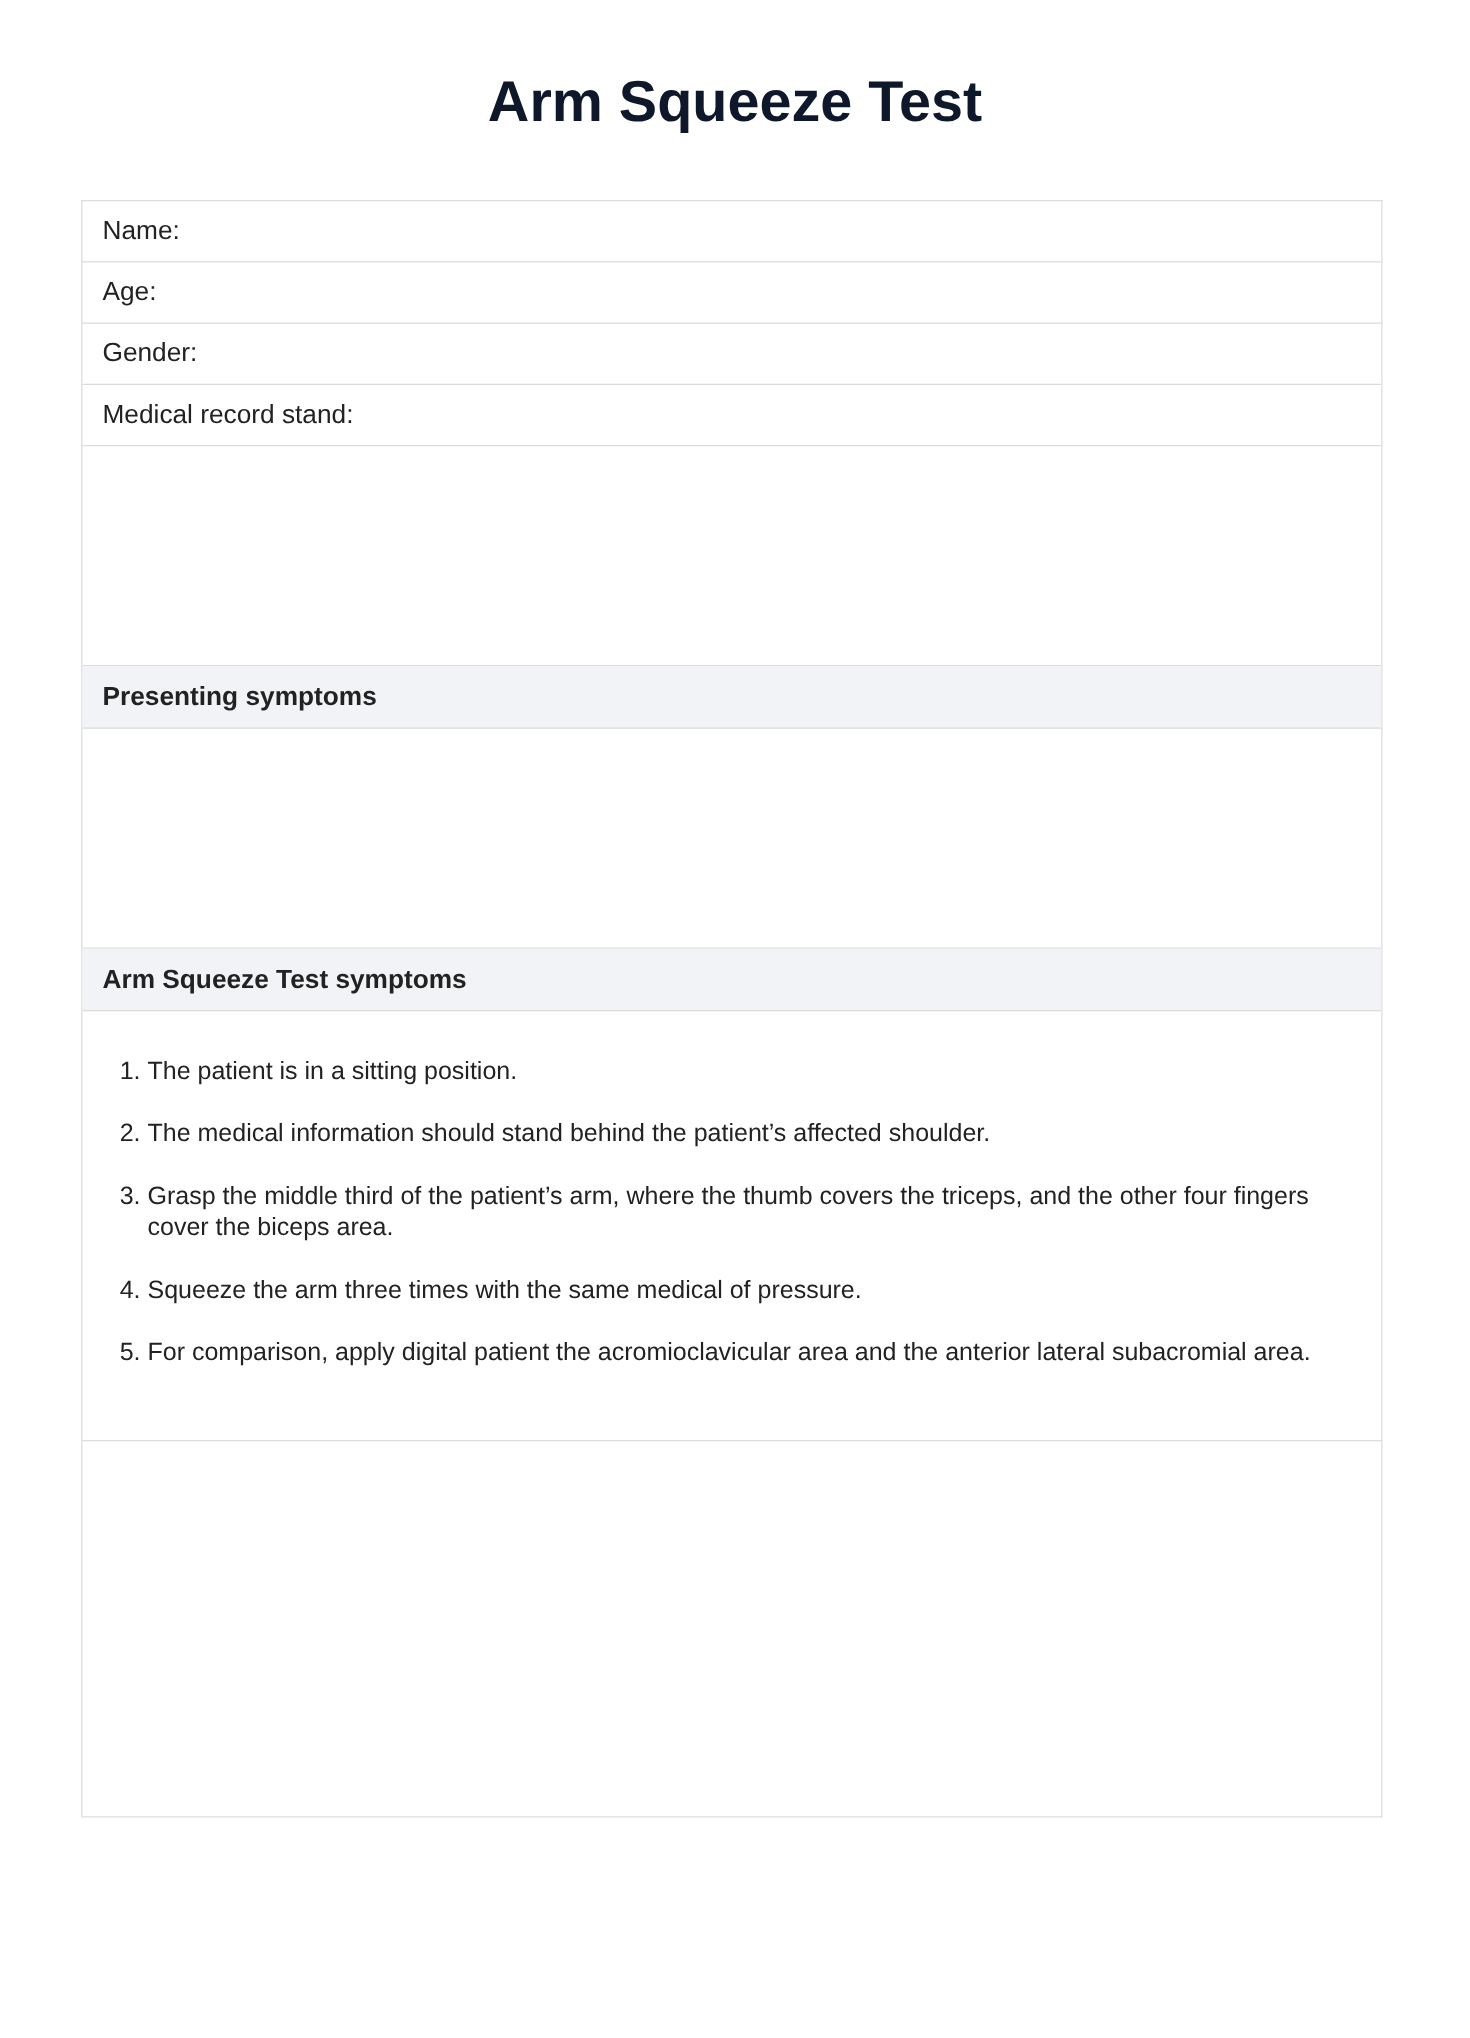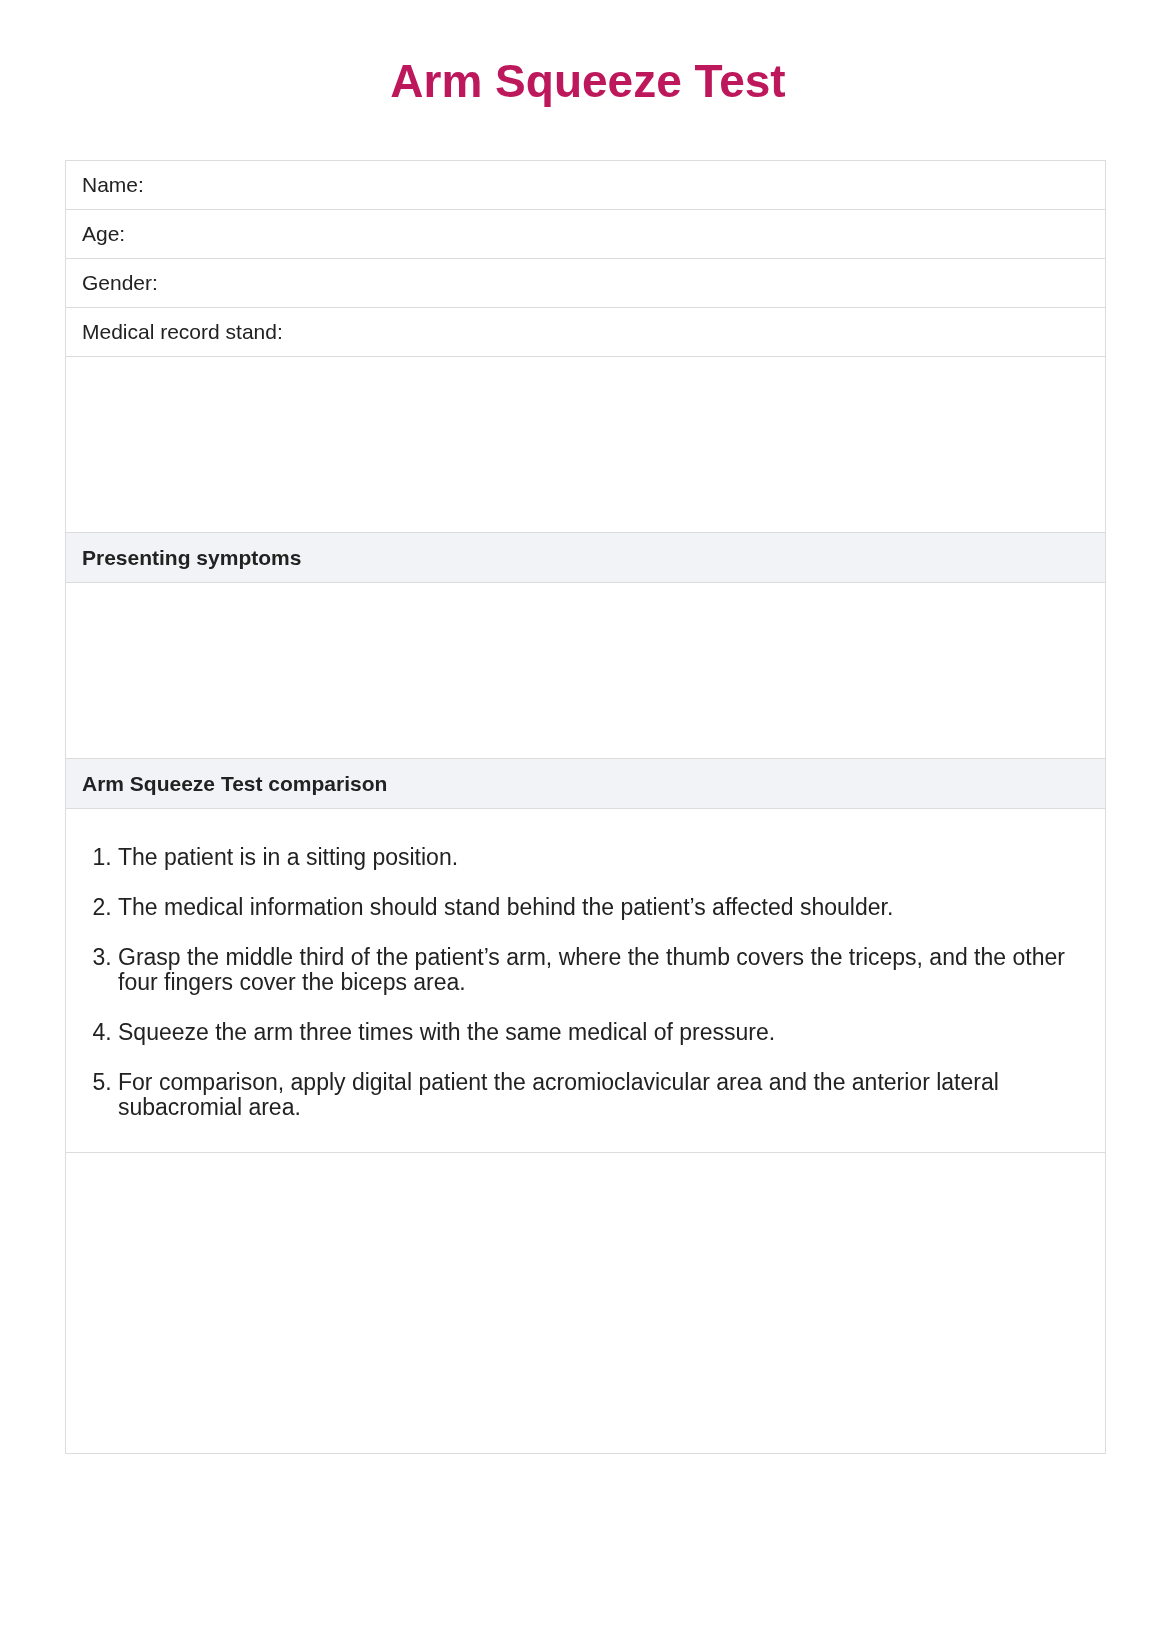"Arm Squeeze Test" .title { color: #be185d -> #0f172a }
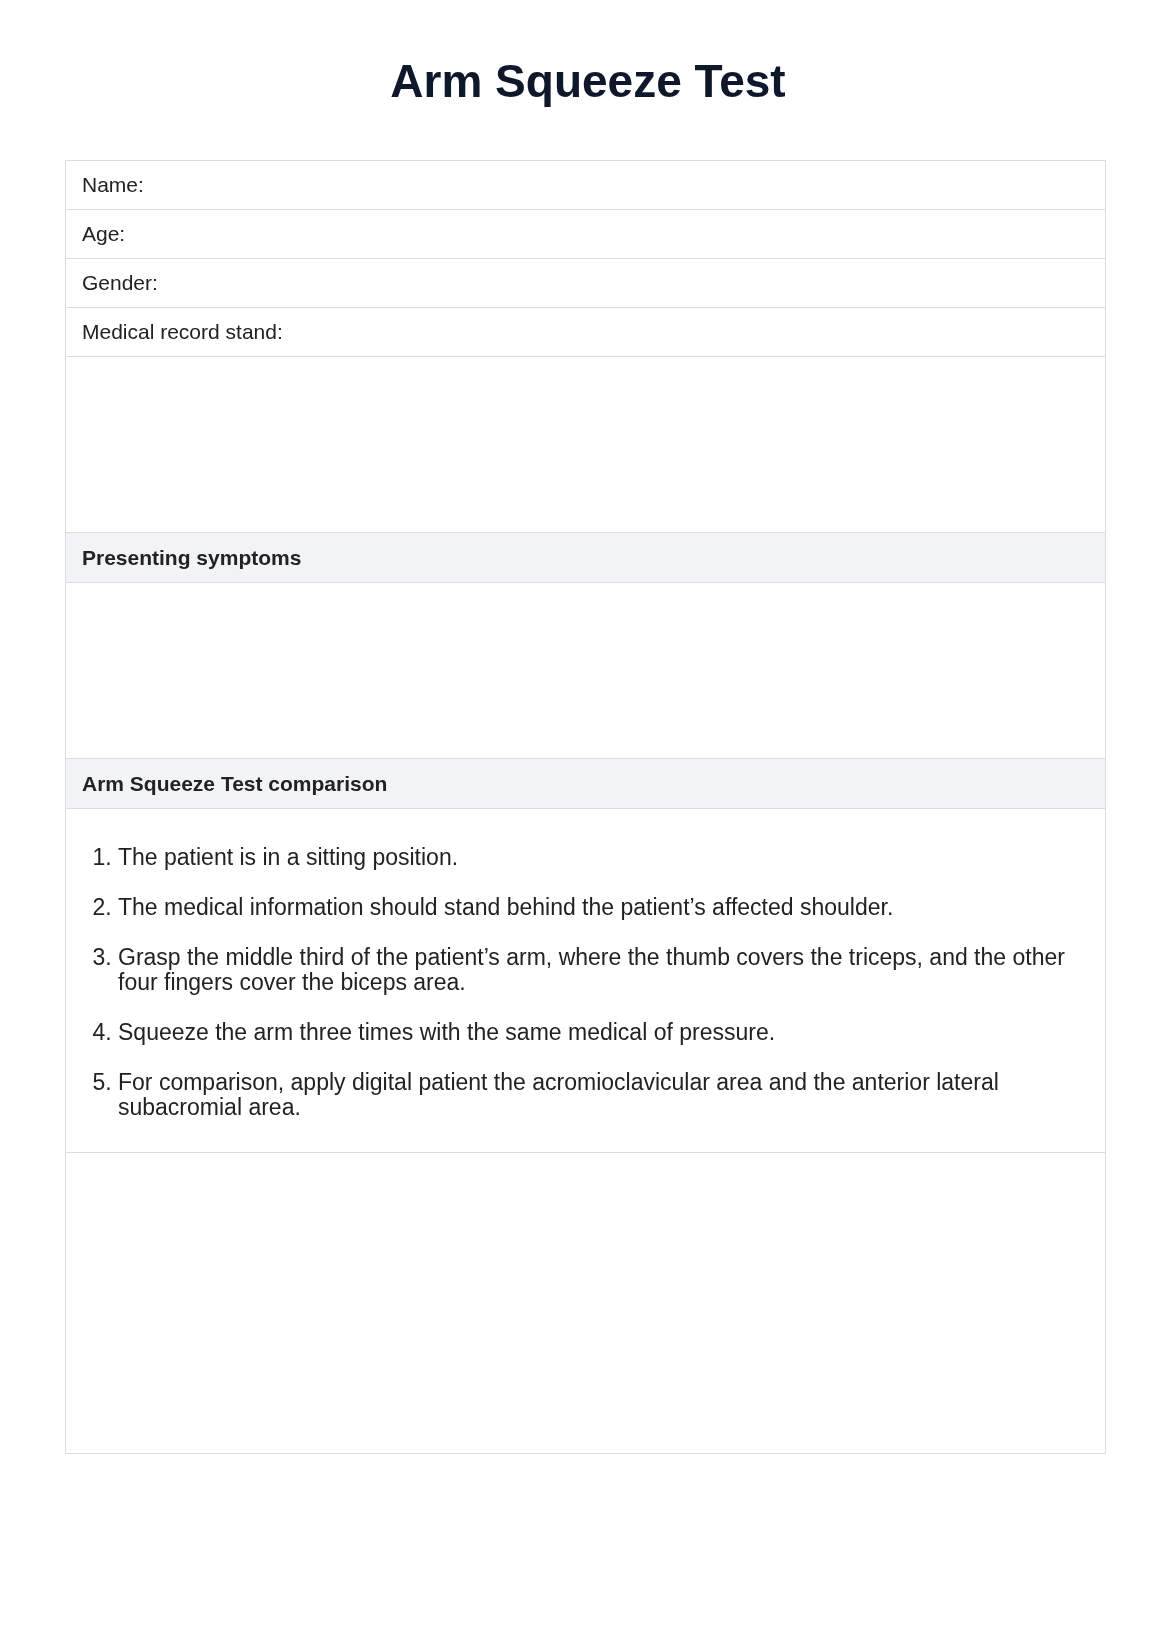"Arm Squeeze Test comparison" div.row { text: comparison -> symptoms }
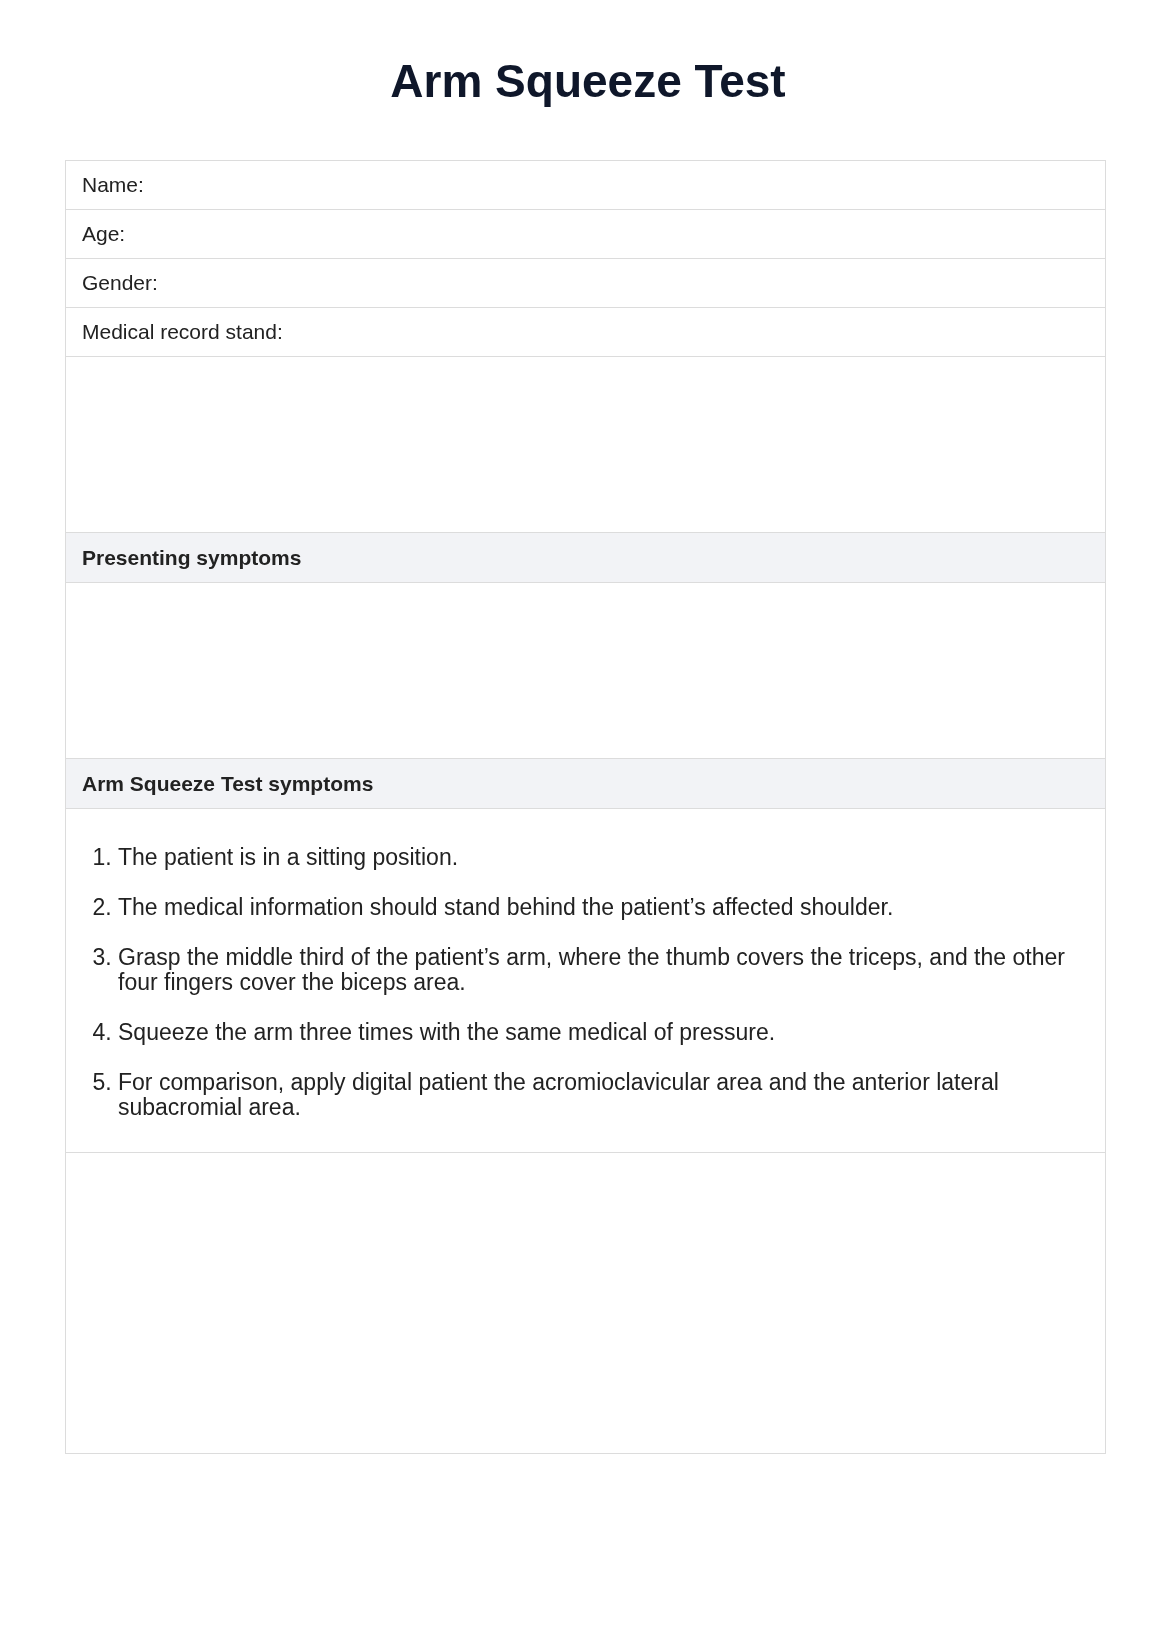"The patient is in a" .proc ol { font-size: 23px -> 20px }
